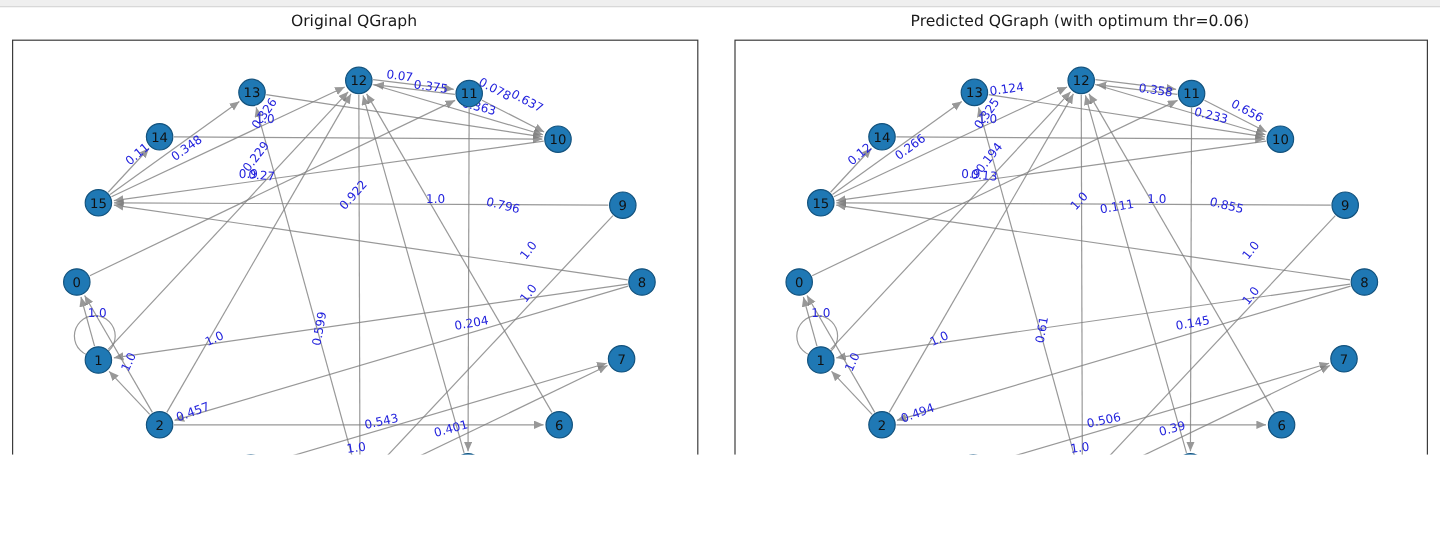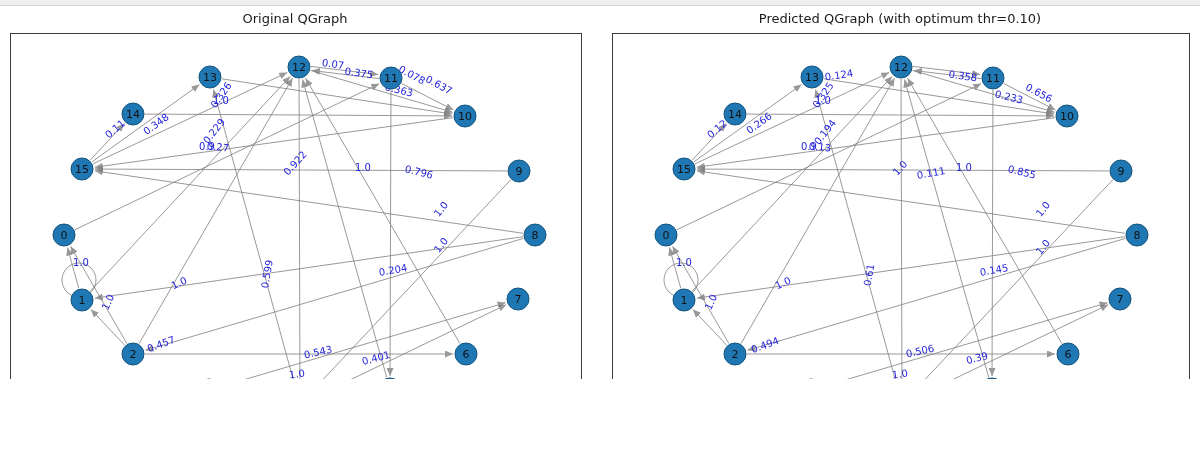"Predicted QGraph (with optimum thr=0.10)" div.panel-title { text: 0.10 -> 0.06 }
